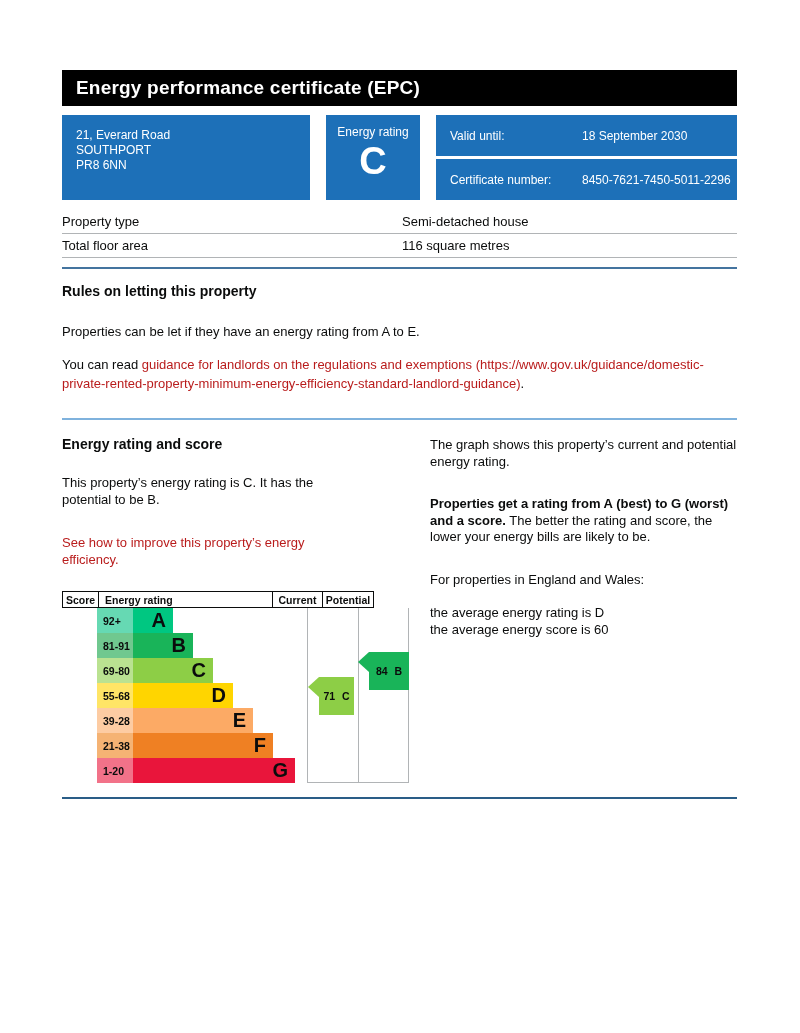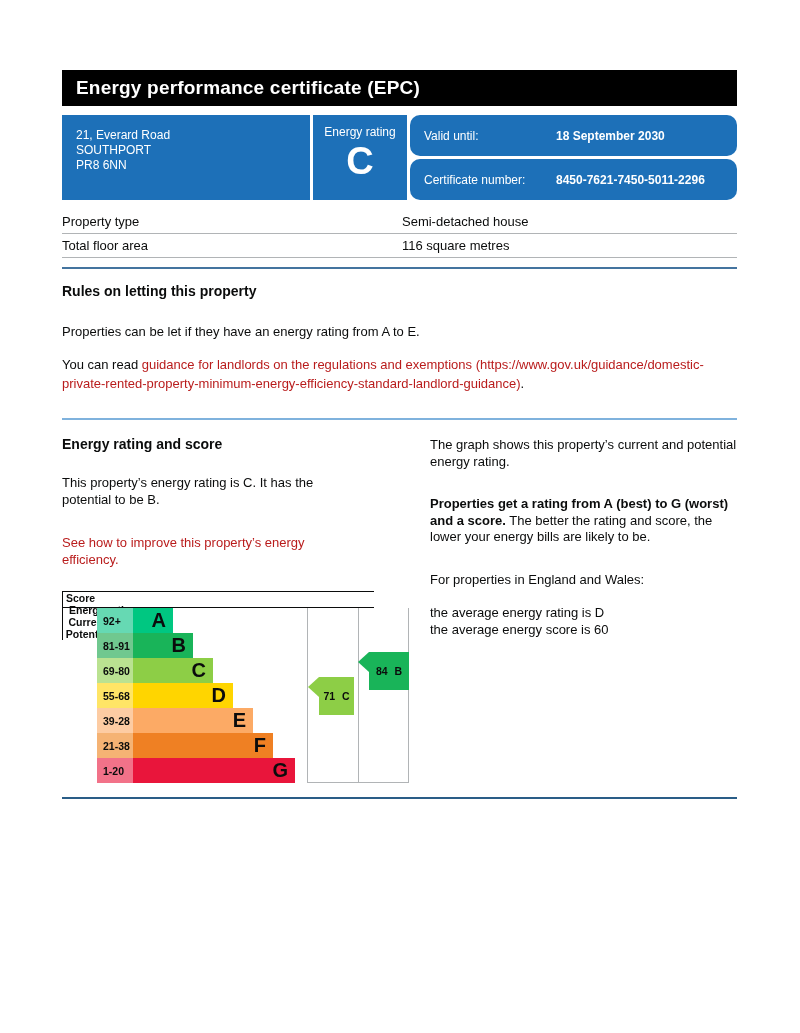"21, Everard Road" .summary { gap: 3px -> 16px }
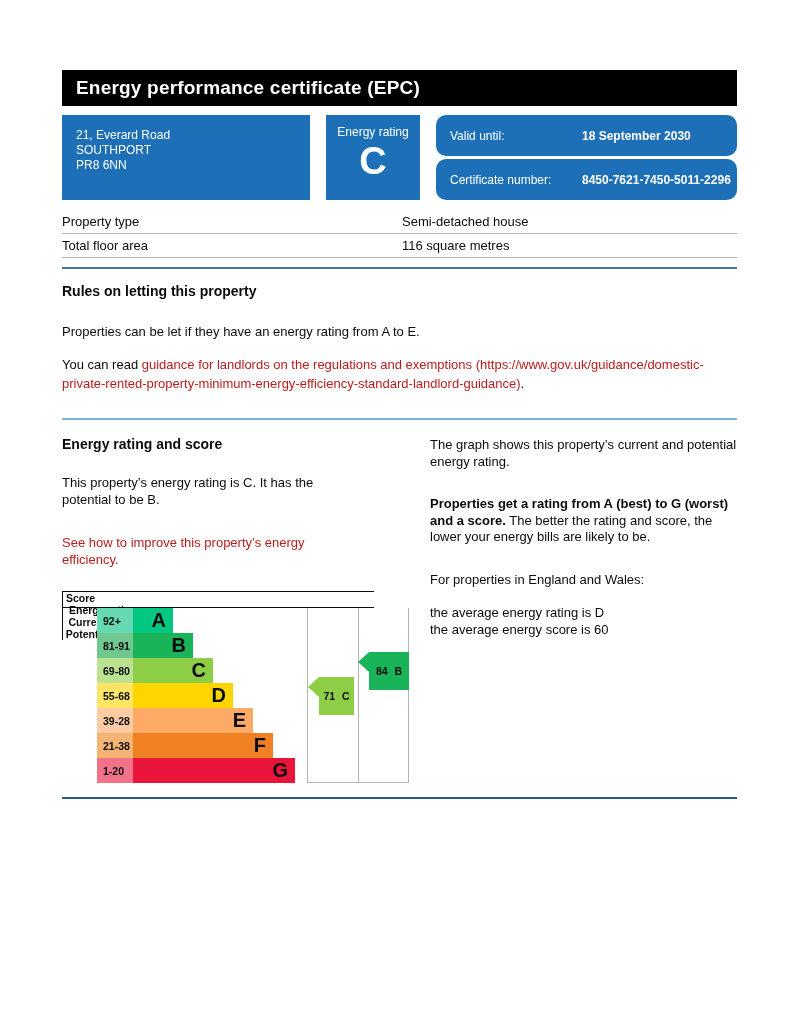"Valid until:" .right-stack .row { border-radius: 10px -> none }
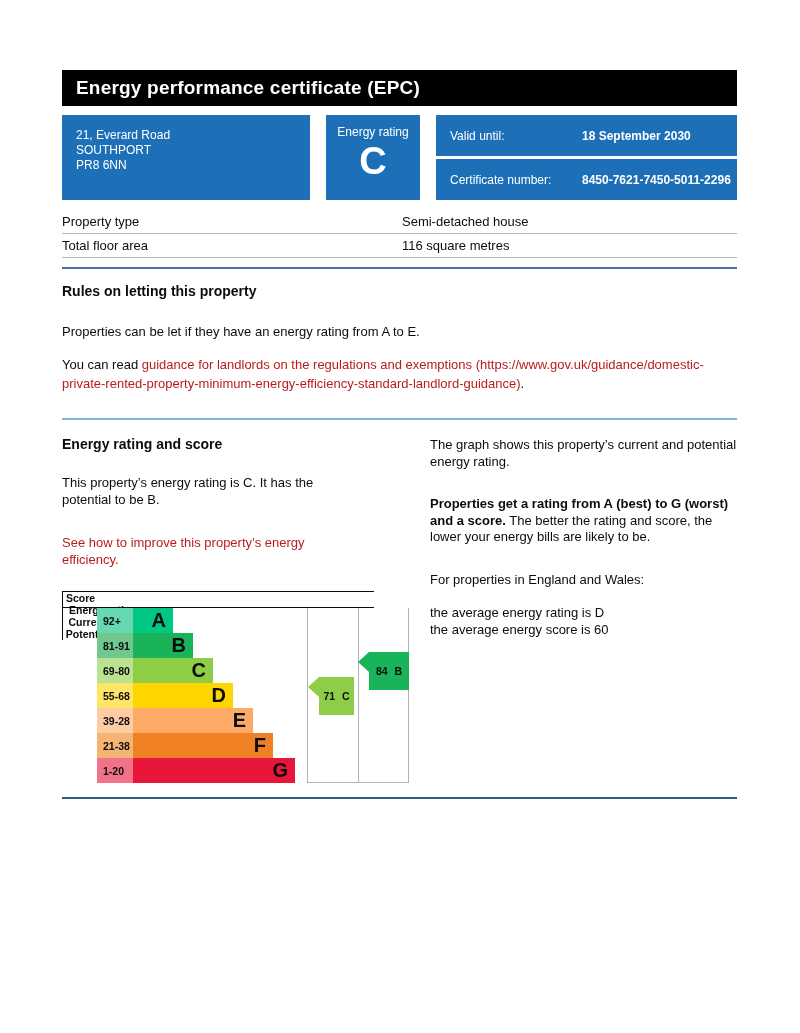"18 September 2030" .right-stack .row .val { font-weight: bold -> normal }
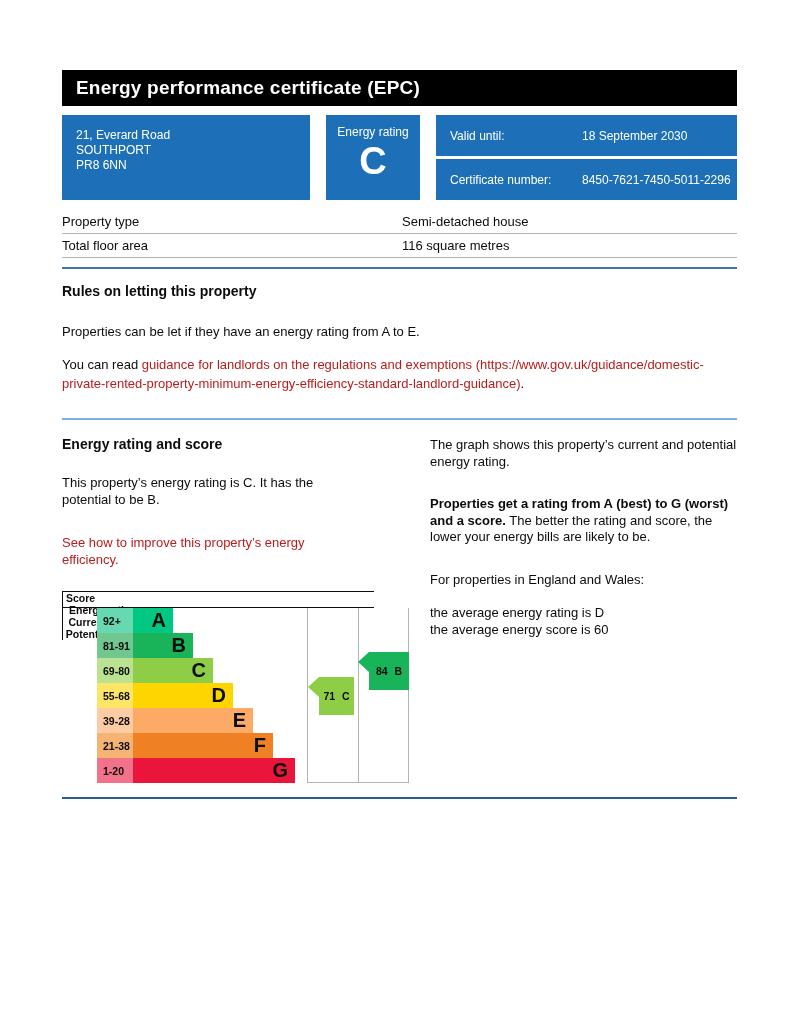"Score" .chart-header { flex-direction: column -> none }
